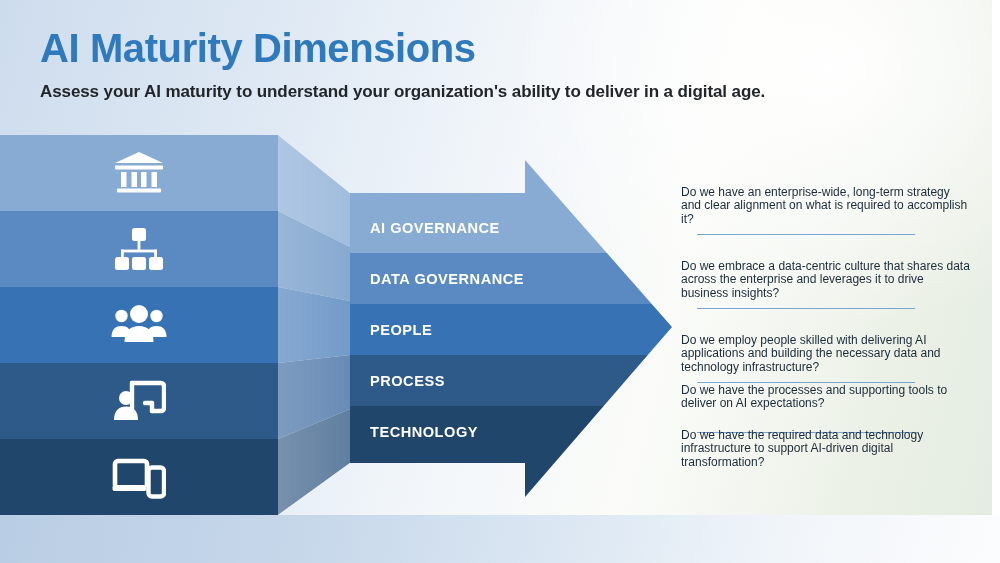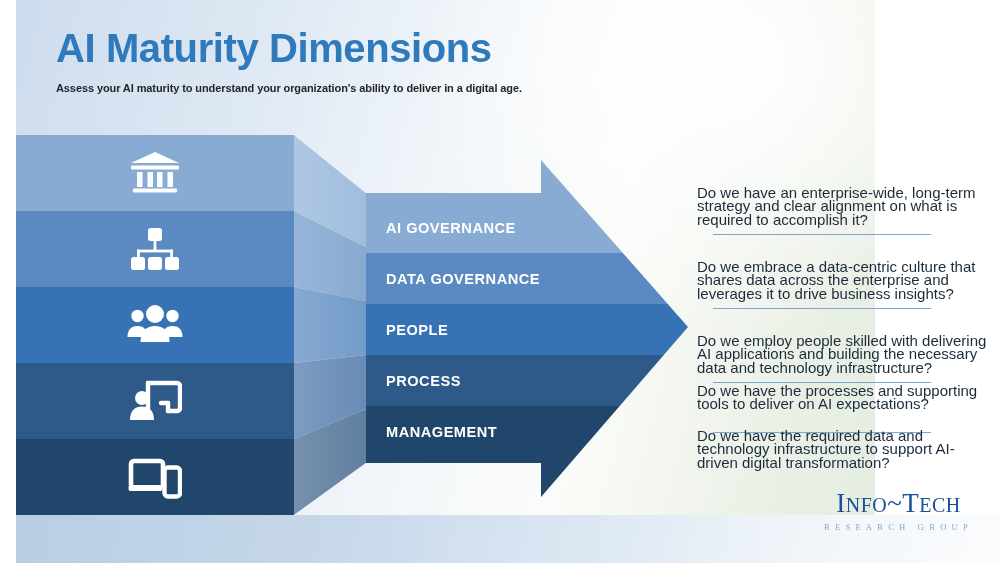"AI Maturity Dimensions" #page { margin-left: 16px -> none; width: 859px -> 992px }
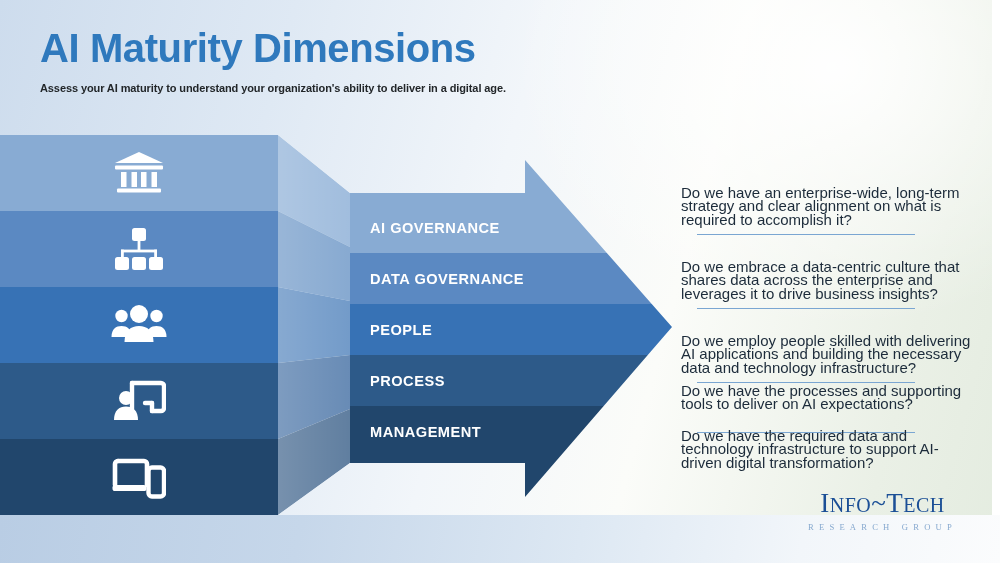"Assess your AI maturity to" #subtitle { font-size: 11px -> 17px }
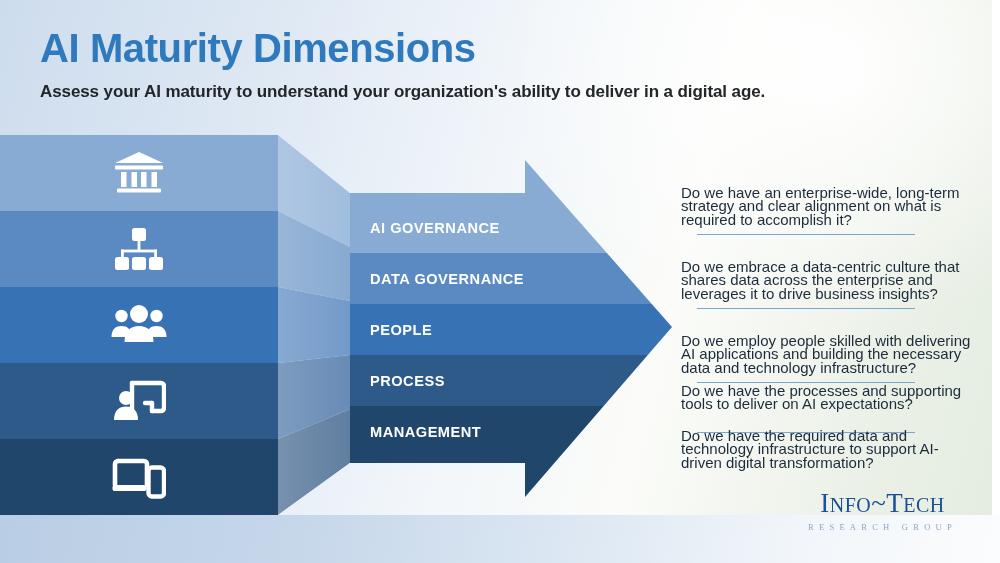"Do we have an enterprise-wide," .question-text { font-size: 15px -> 12px }
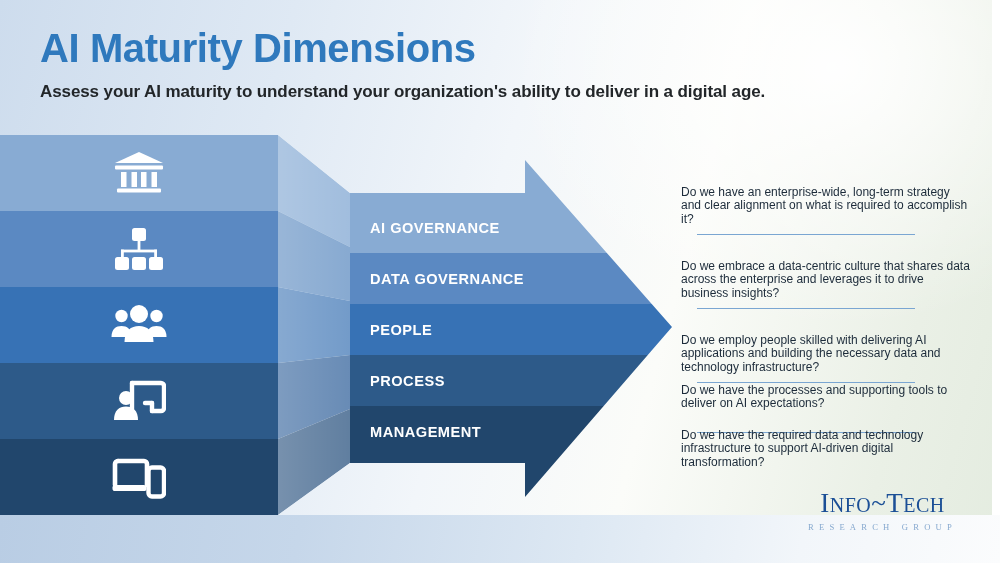"MANAGEMENT" div.arrow-label { text: MANAGEMENT -> TECHNOLOGY }
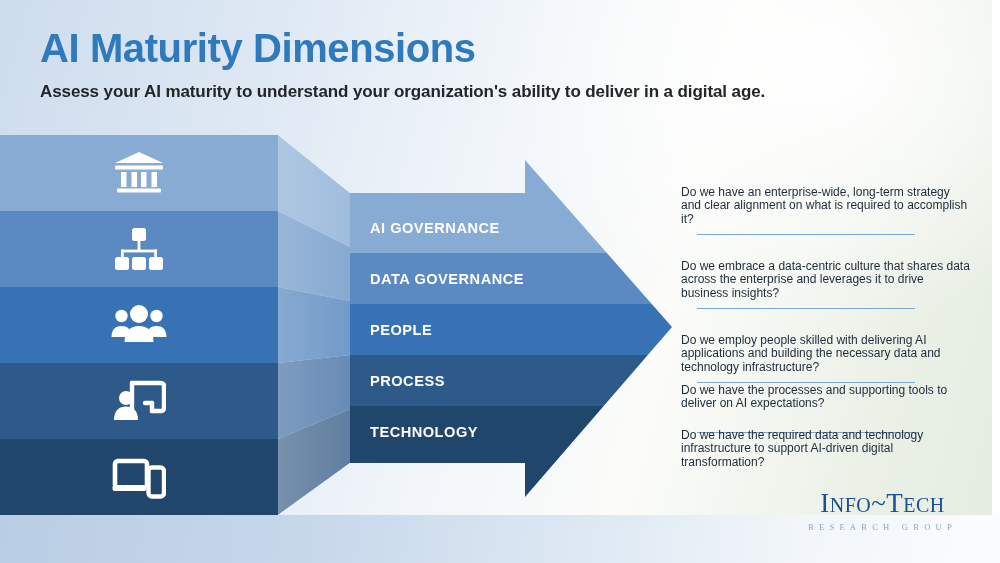"INFO~TECH" div { html: <div> <div> <span>I</span><span>NFO</span><span>~T</span><span>ECH</span> </div> <div>RESEARCH GROUP</div> </div> -> none }
